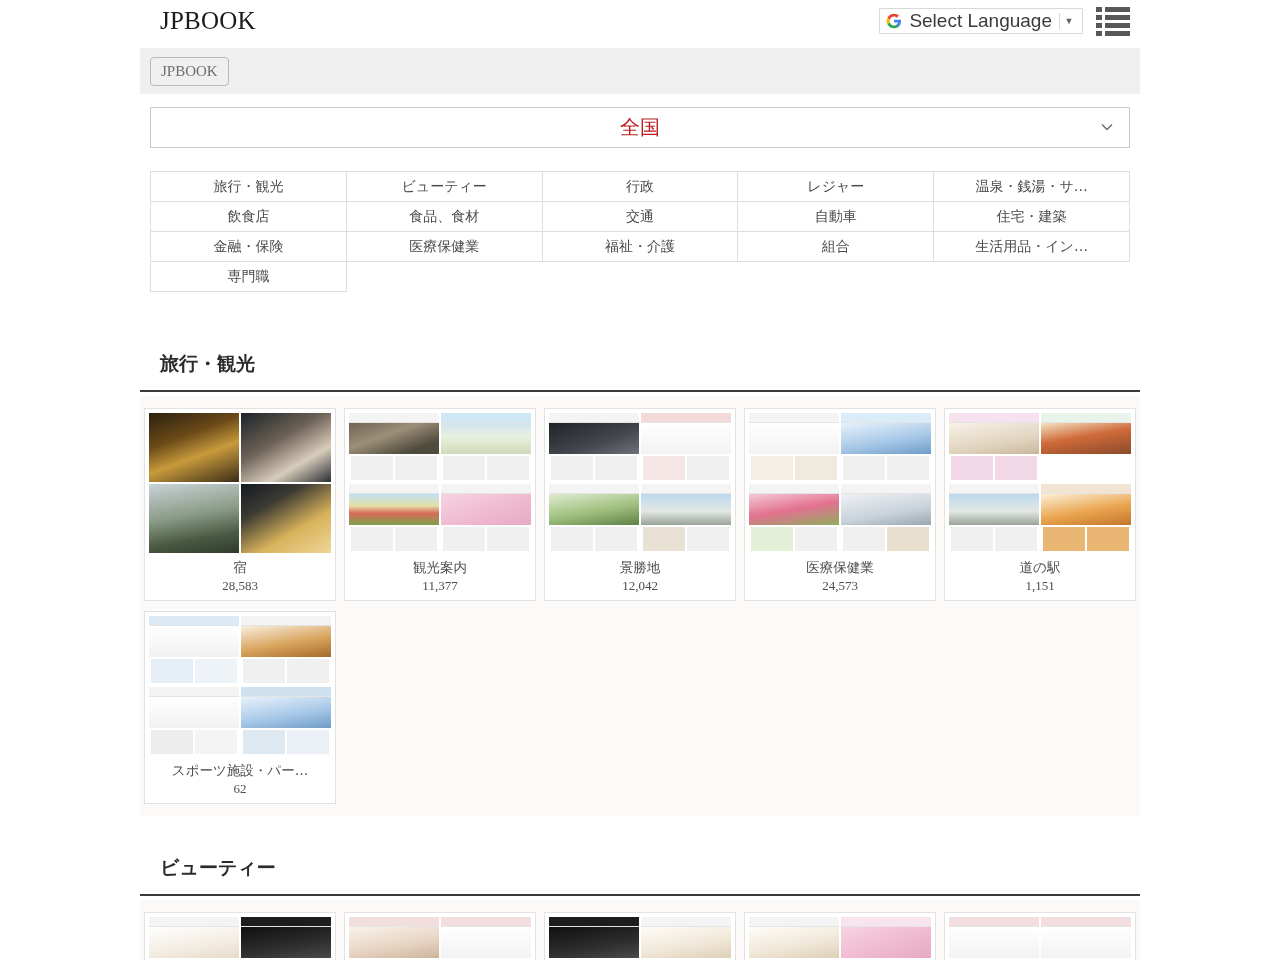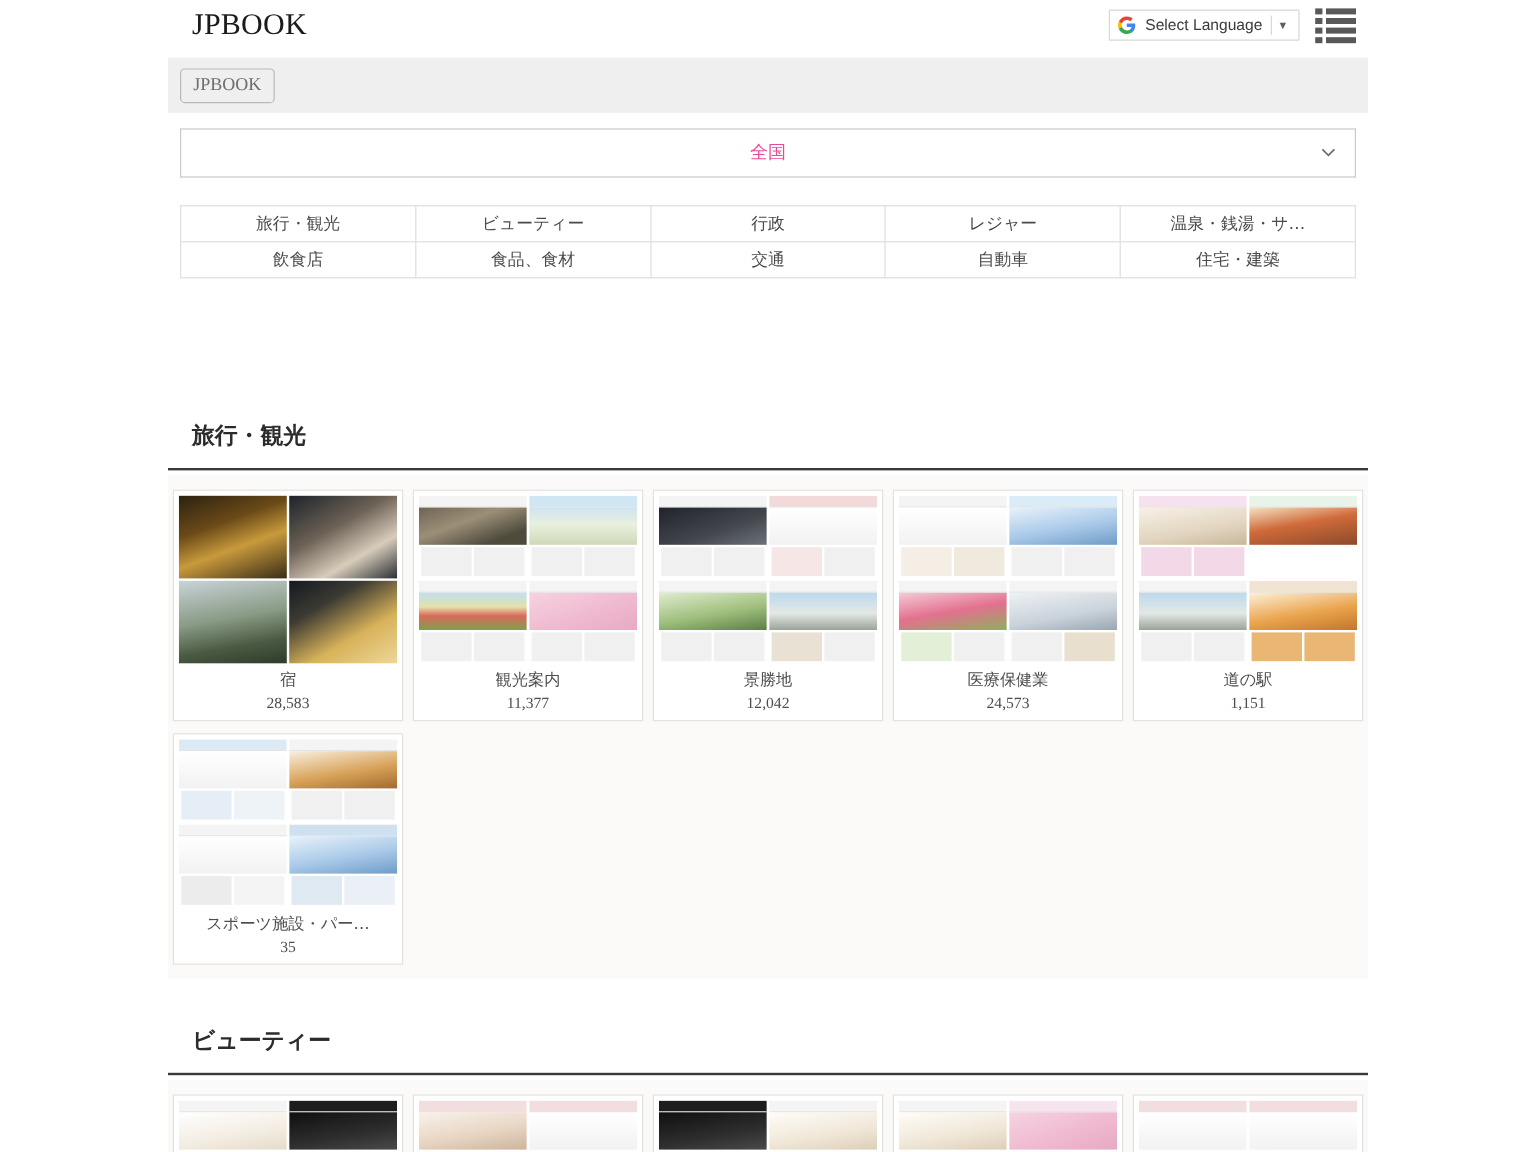"Select Language" .translate-label { font-size: 13px -> 19px }
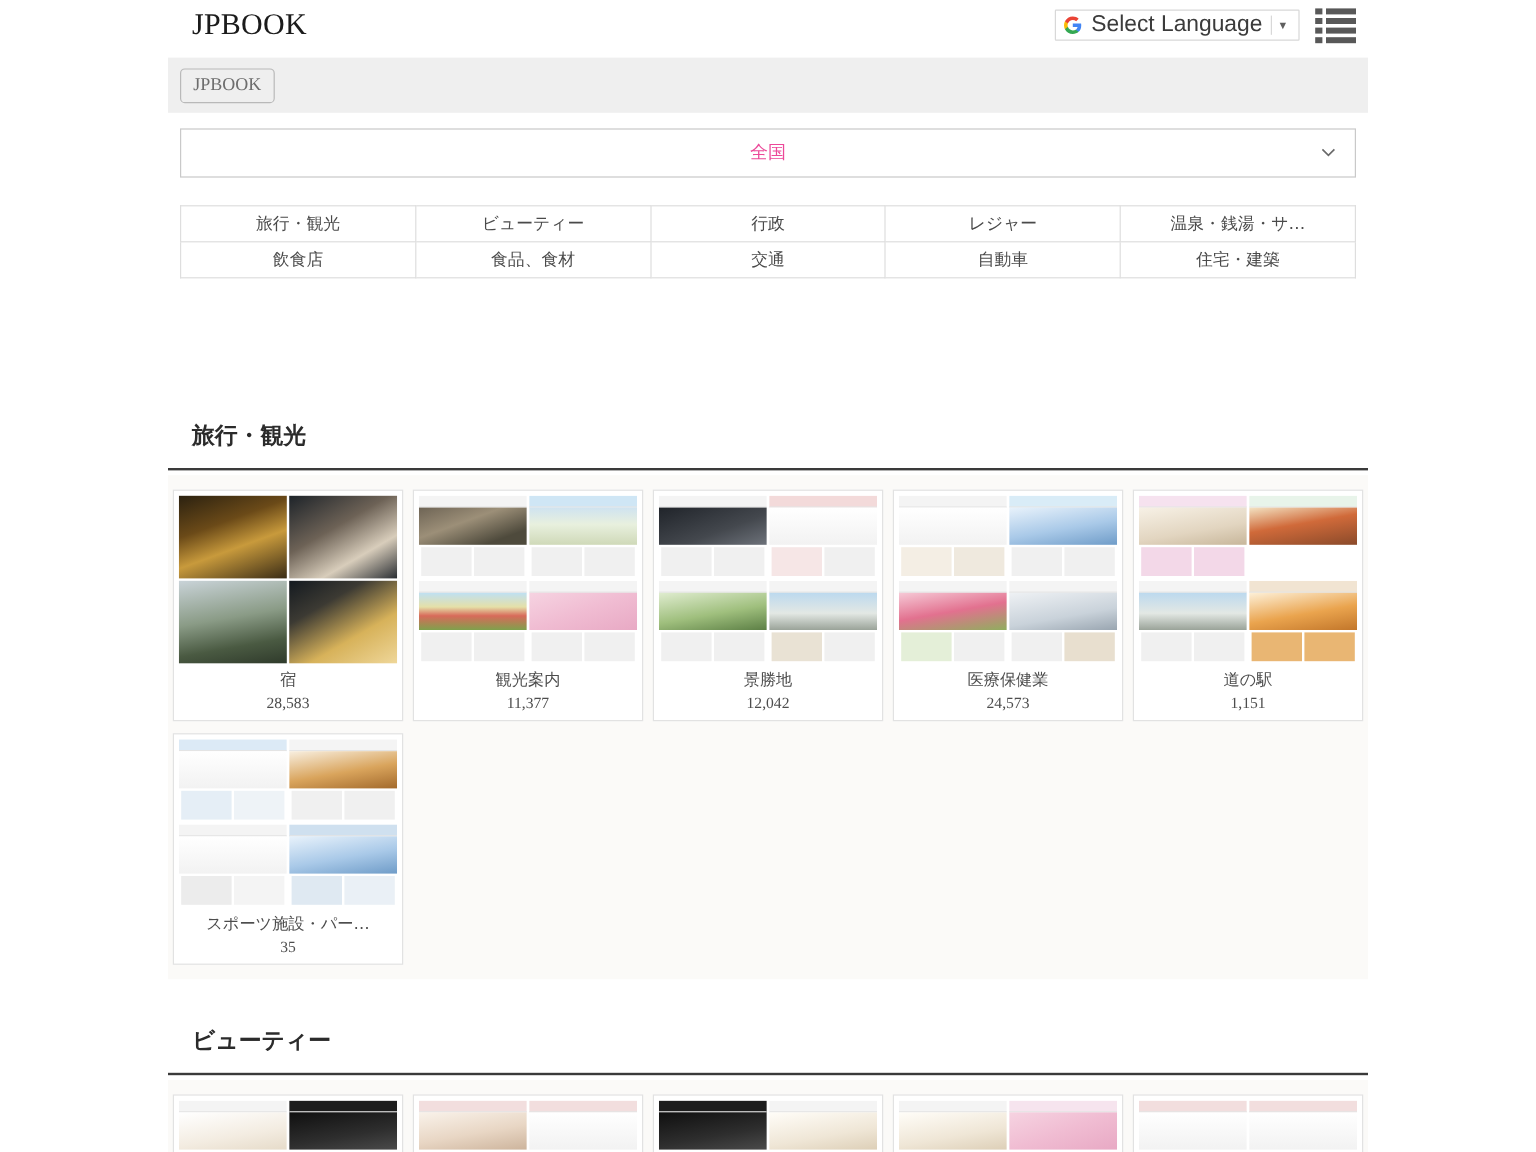"全国" .region-value { color: #ec4899 -> #b91c1c; font-size: 15px -> 20px }
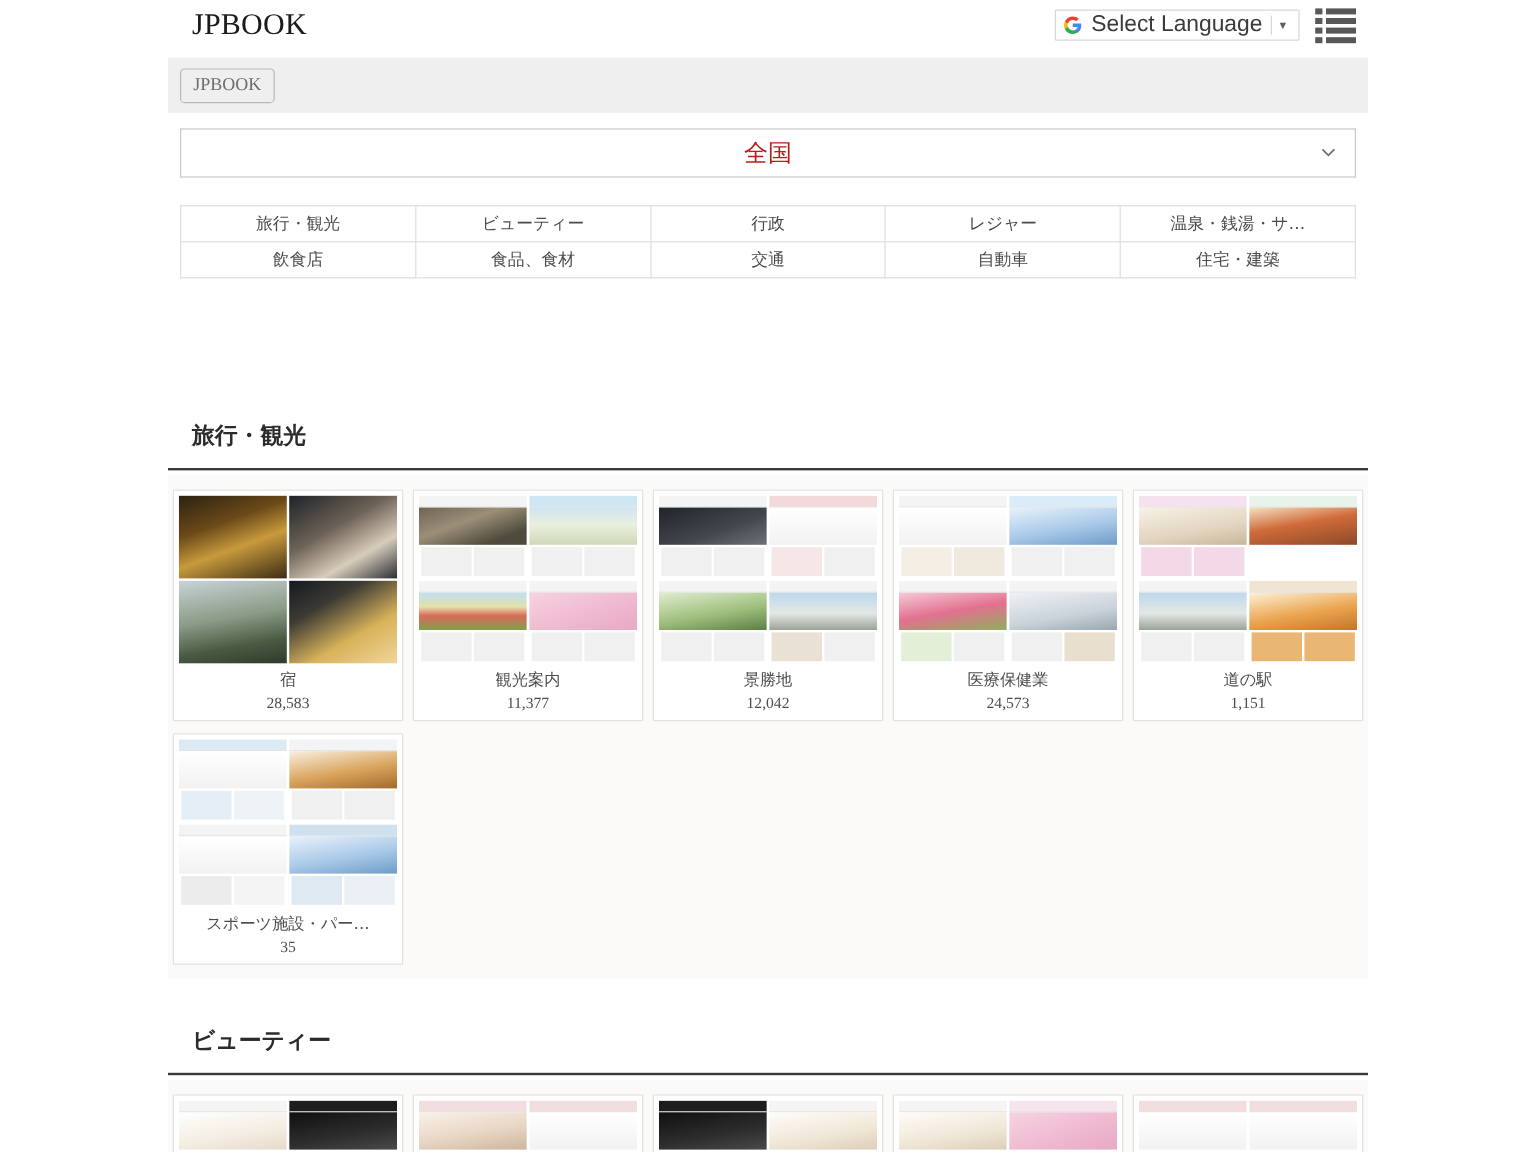"金融・保険" tr { html: none -> <tr> <td>金融・保険</td> <td>医療保健業</td> <td>福祉・介護</td> <td>組合</td> <td>生活用品・イン…</td> </tr> }
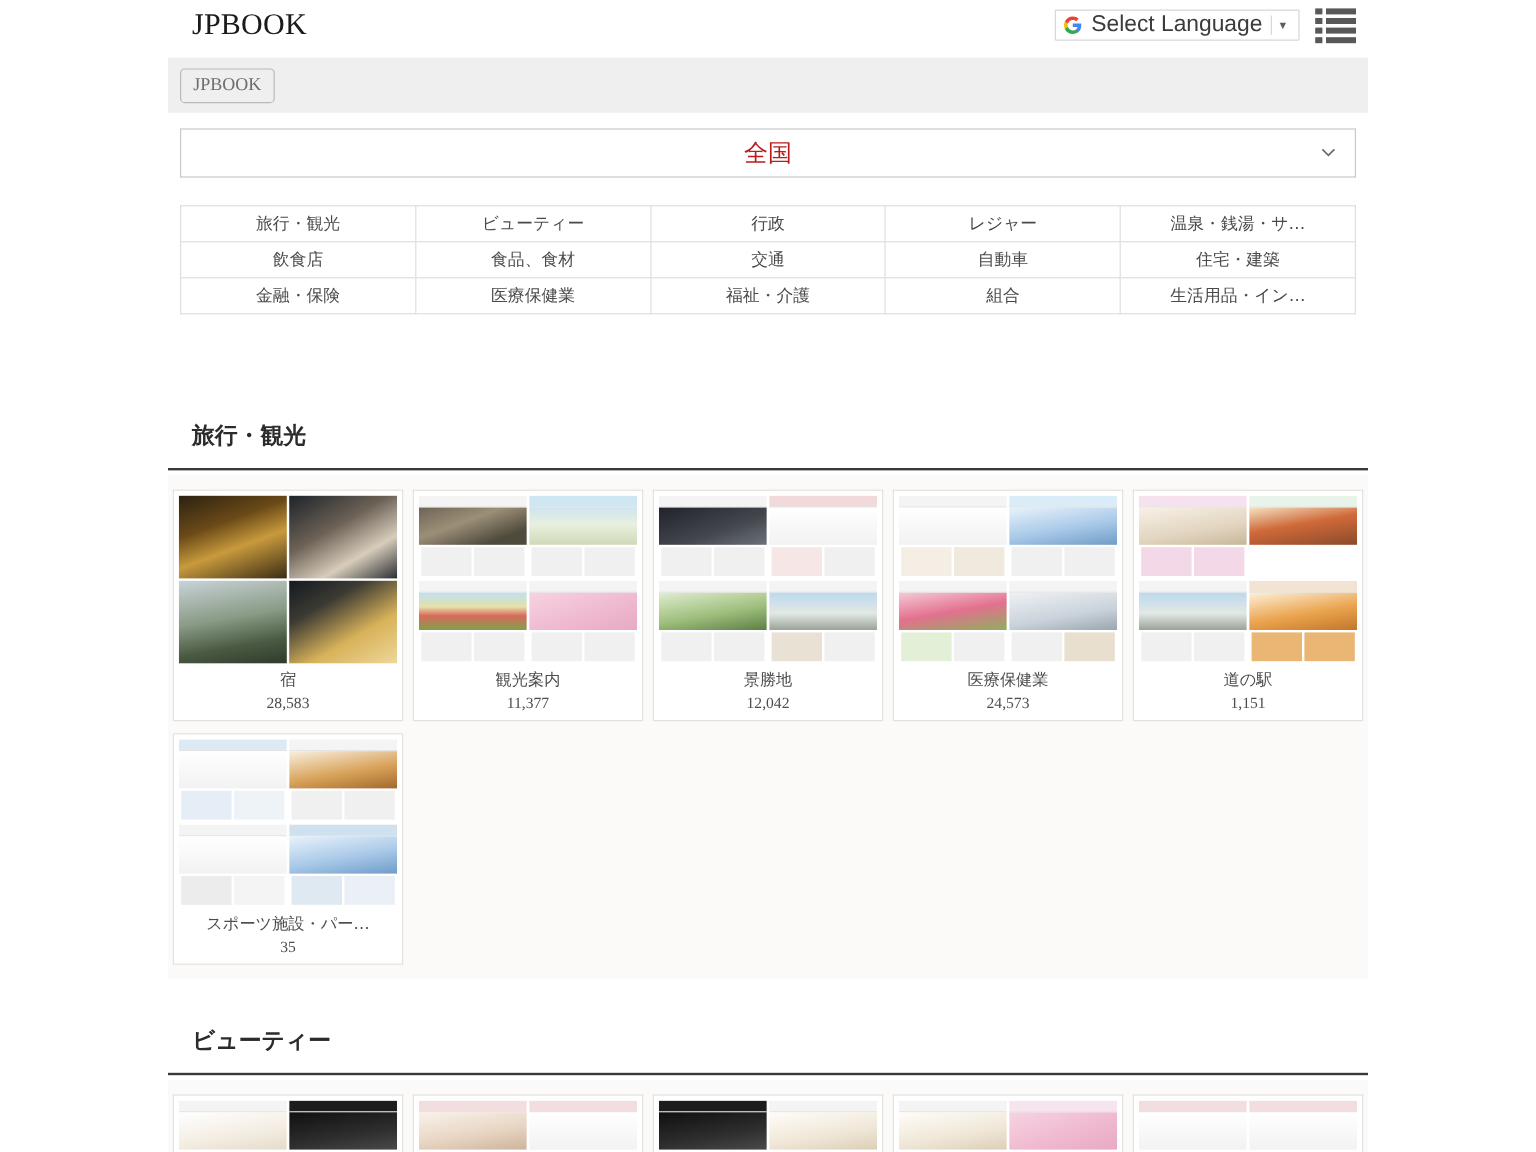"専門職" tr { html: none -> <tr> <td>専門職</td> <td></td> <td></td> <td></td> <td></td> </tr> }
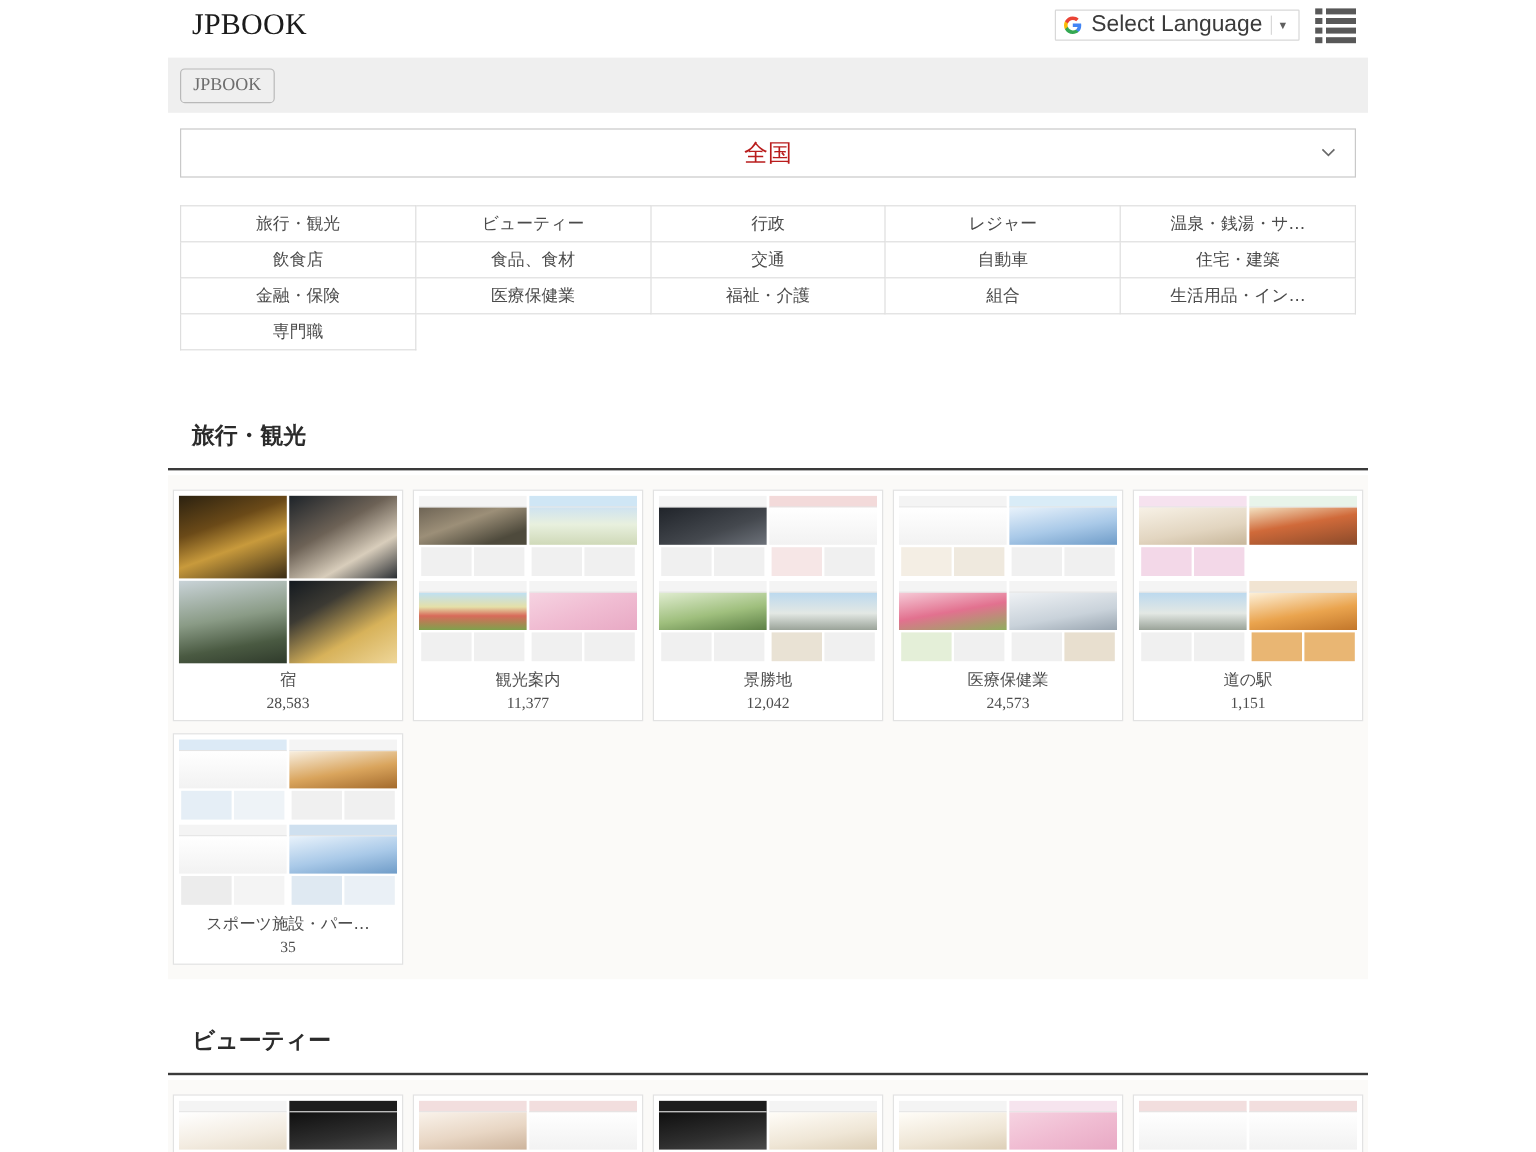"35" div.card-count { text: 35 -> 62 }
